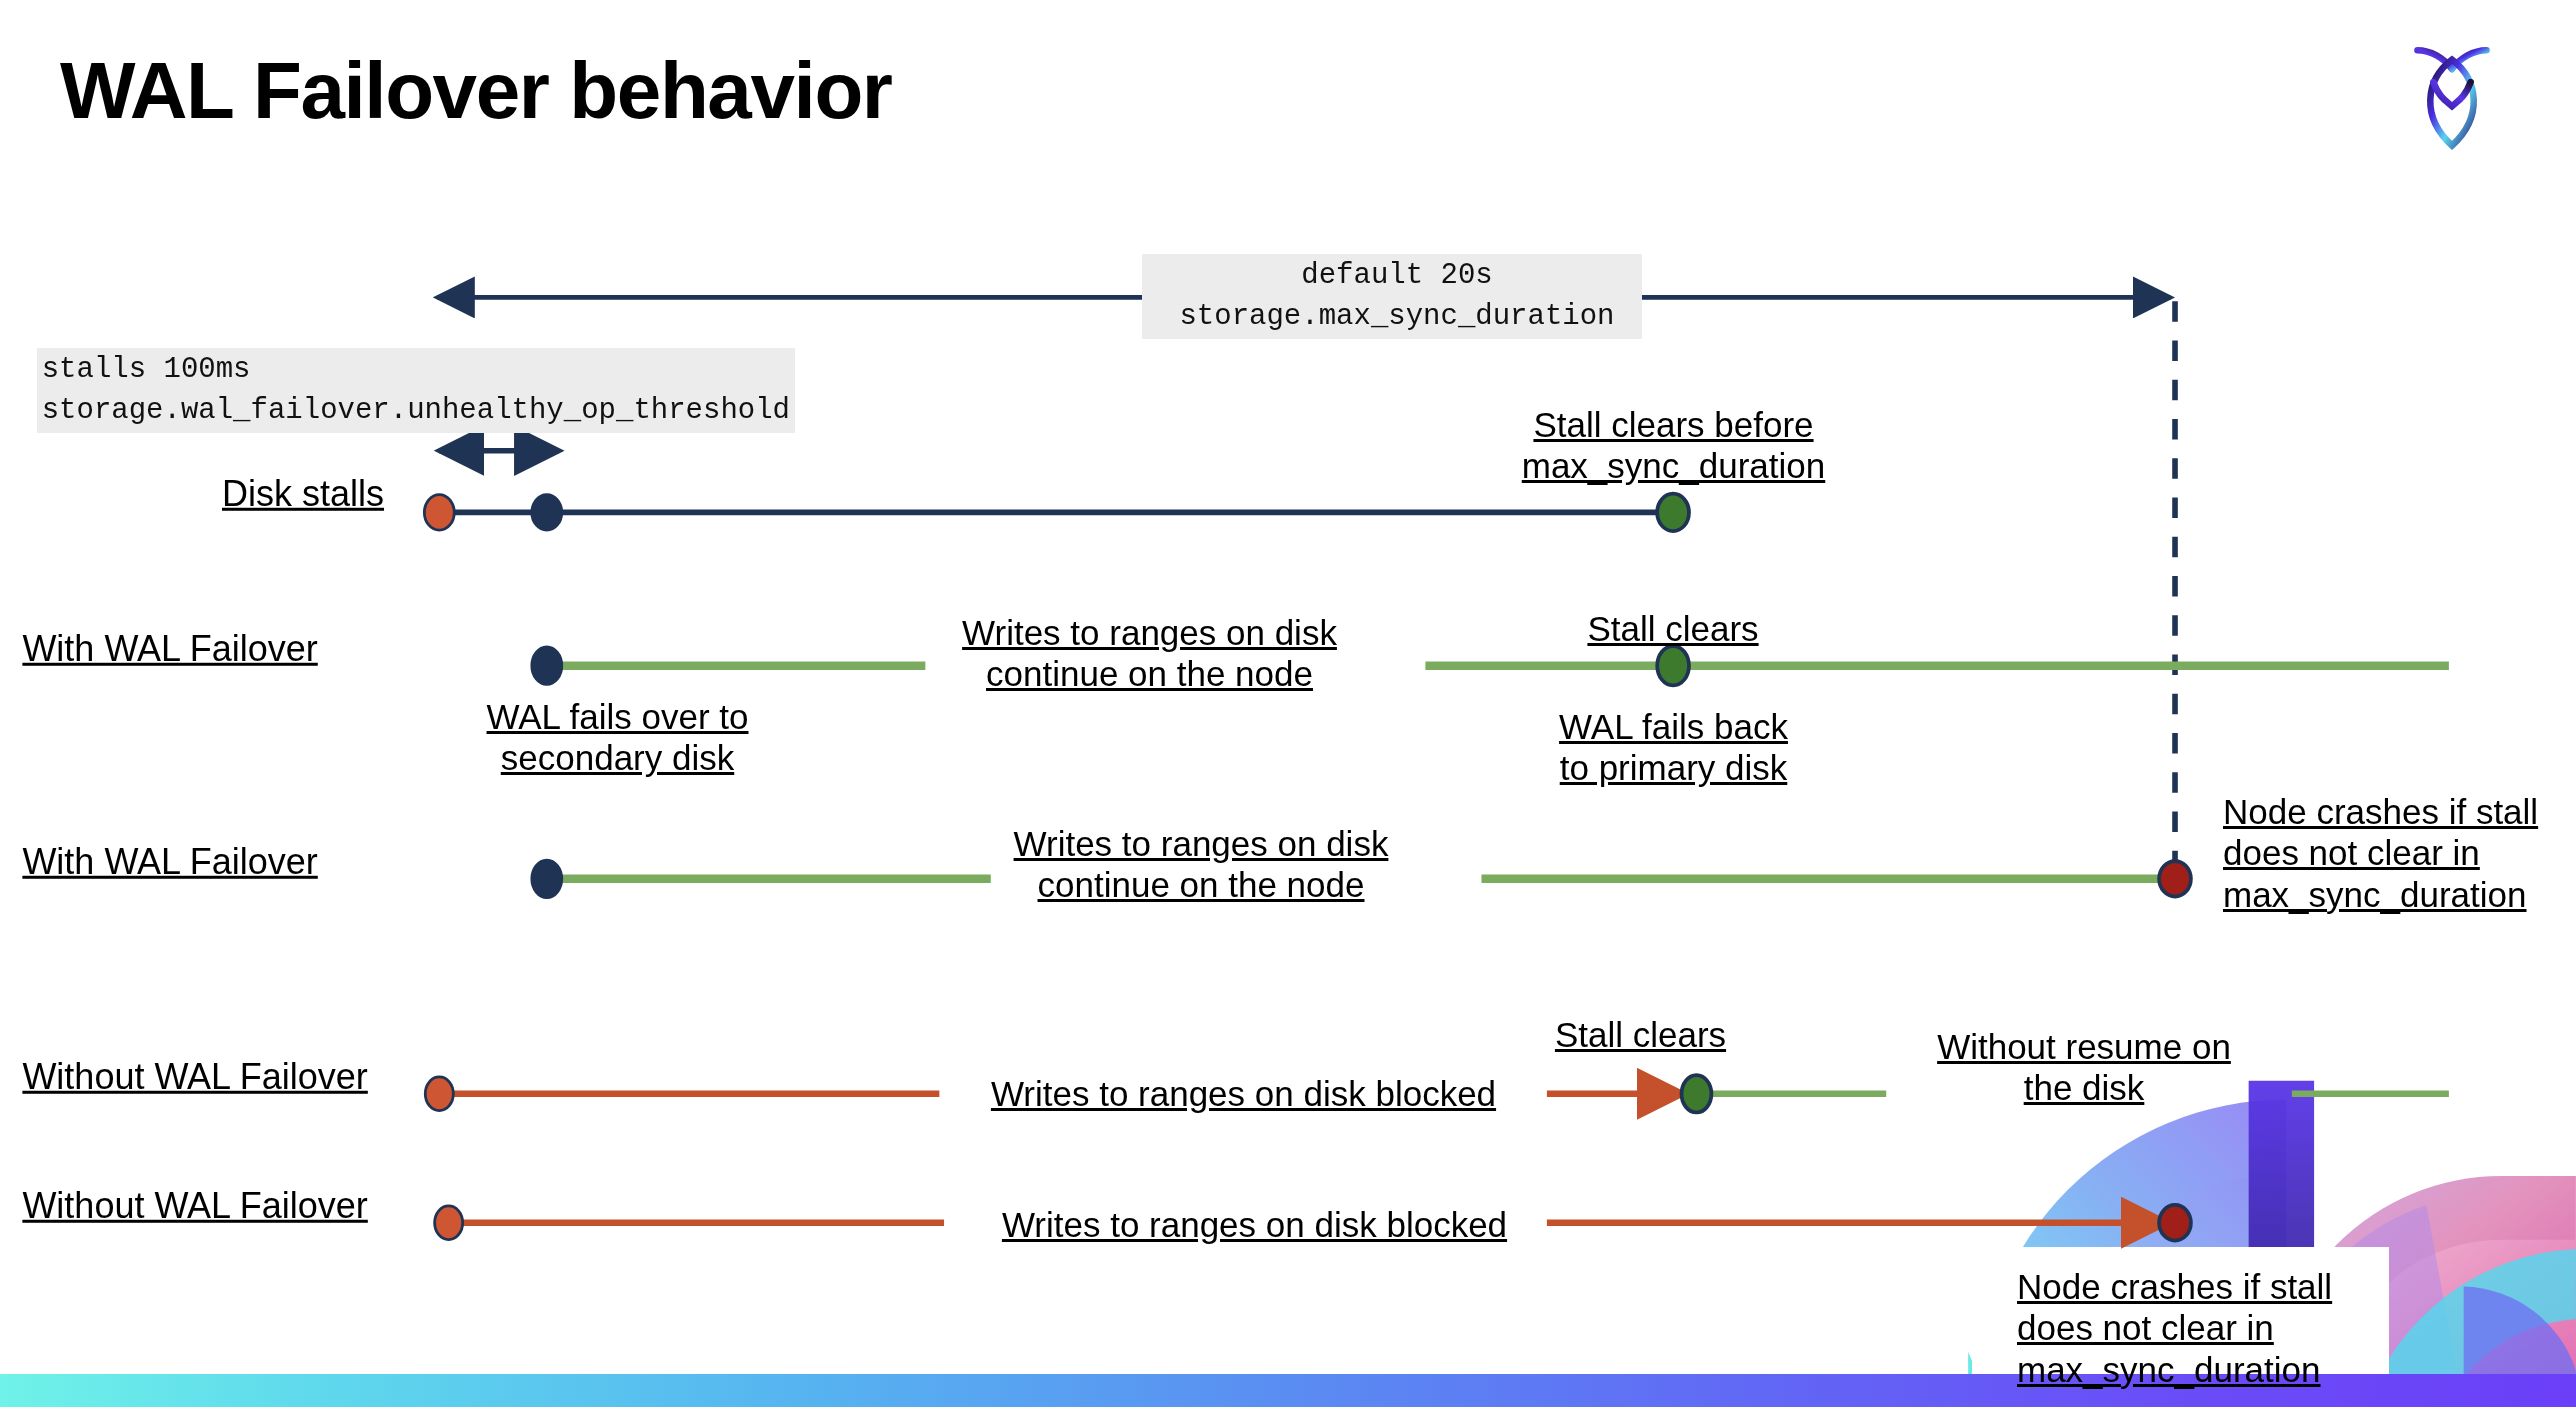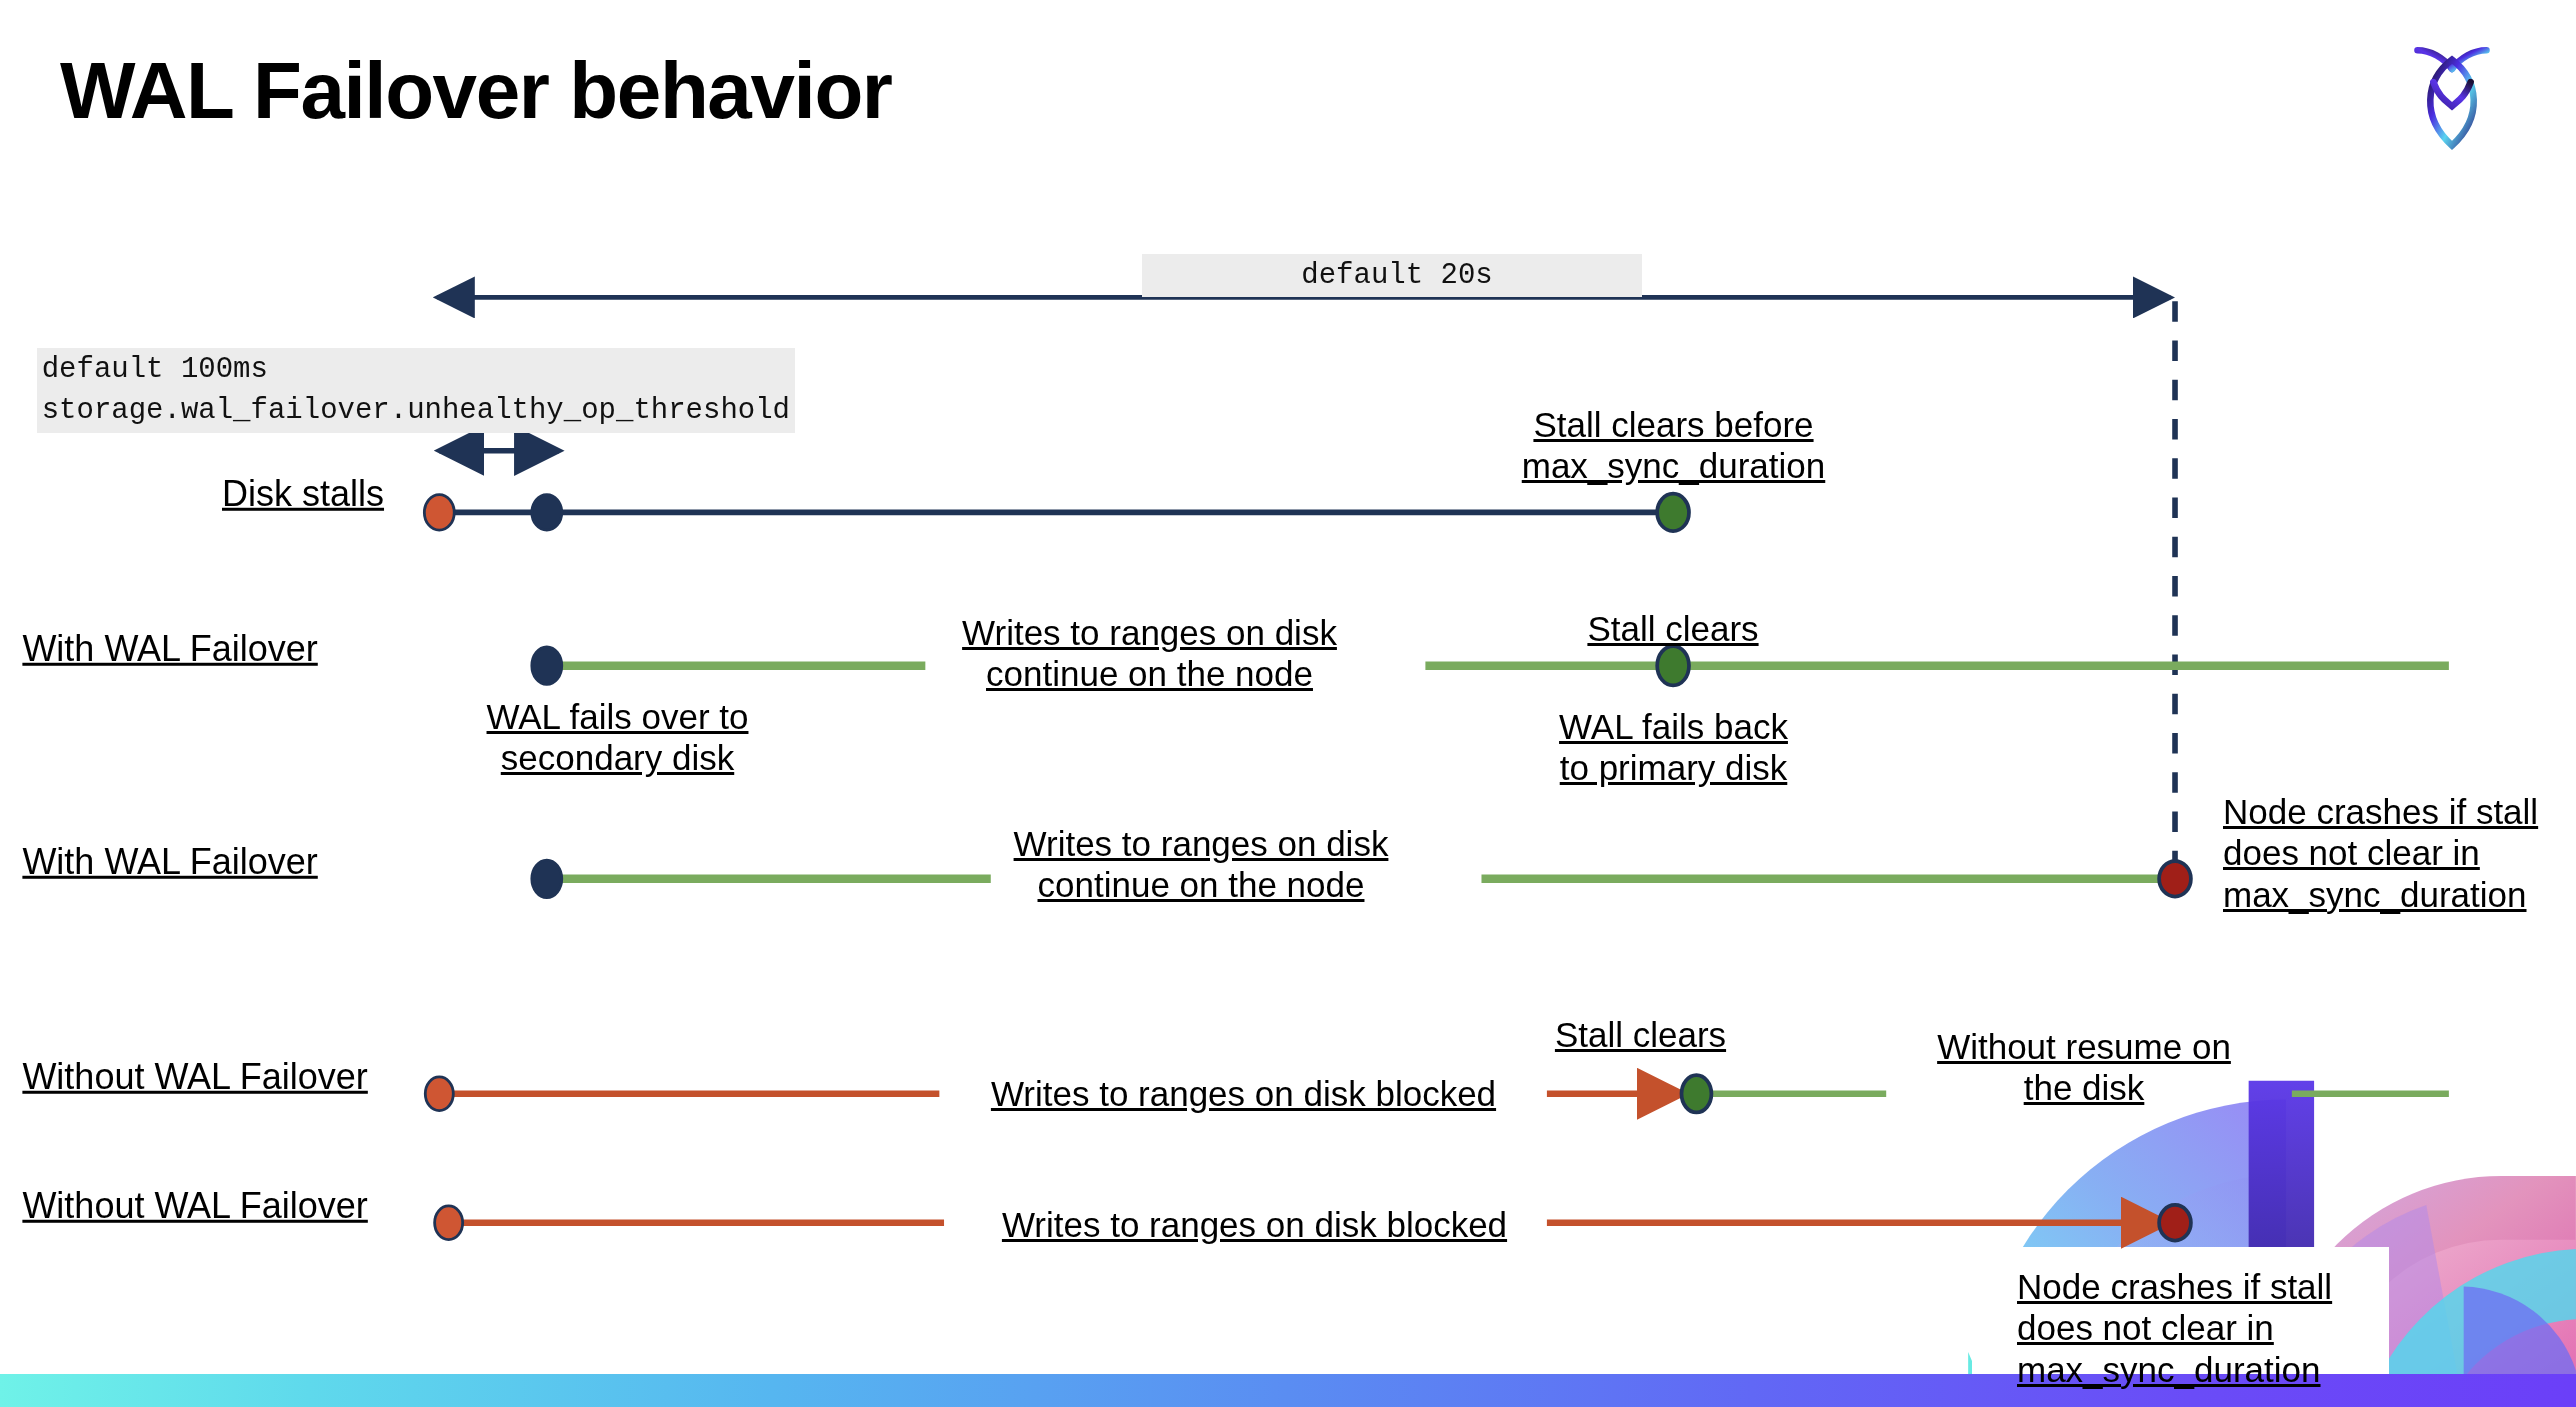"storage.max_sync_duration" span.chip-line { html: none -> <span>storage.max_sync_duration</span> }
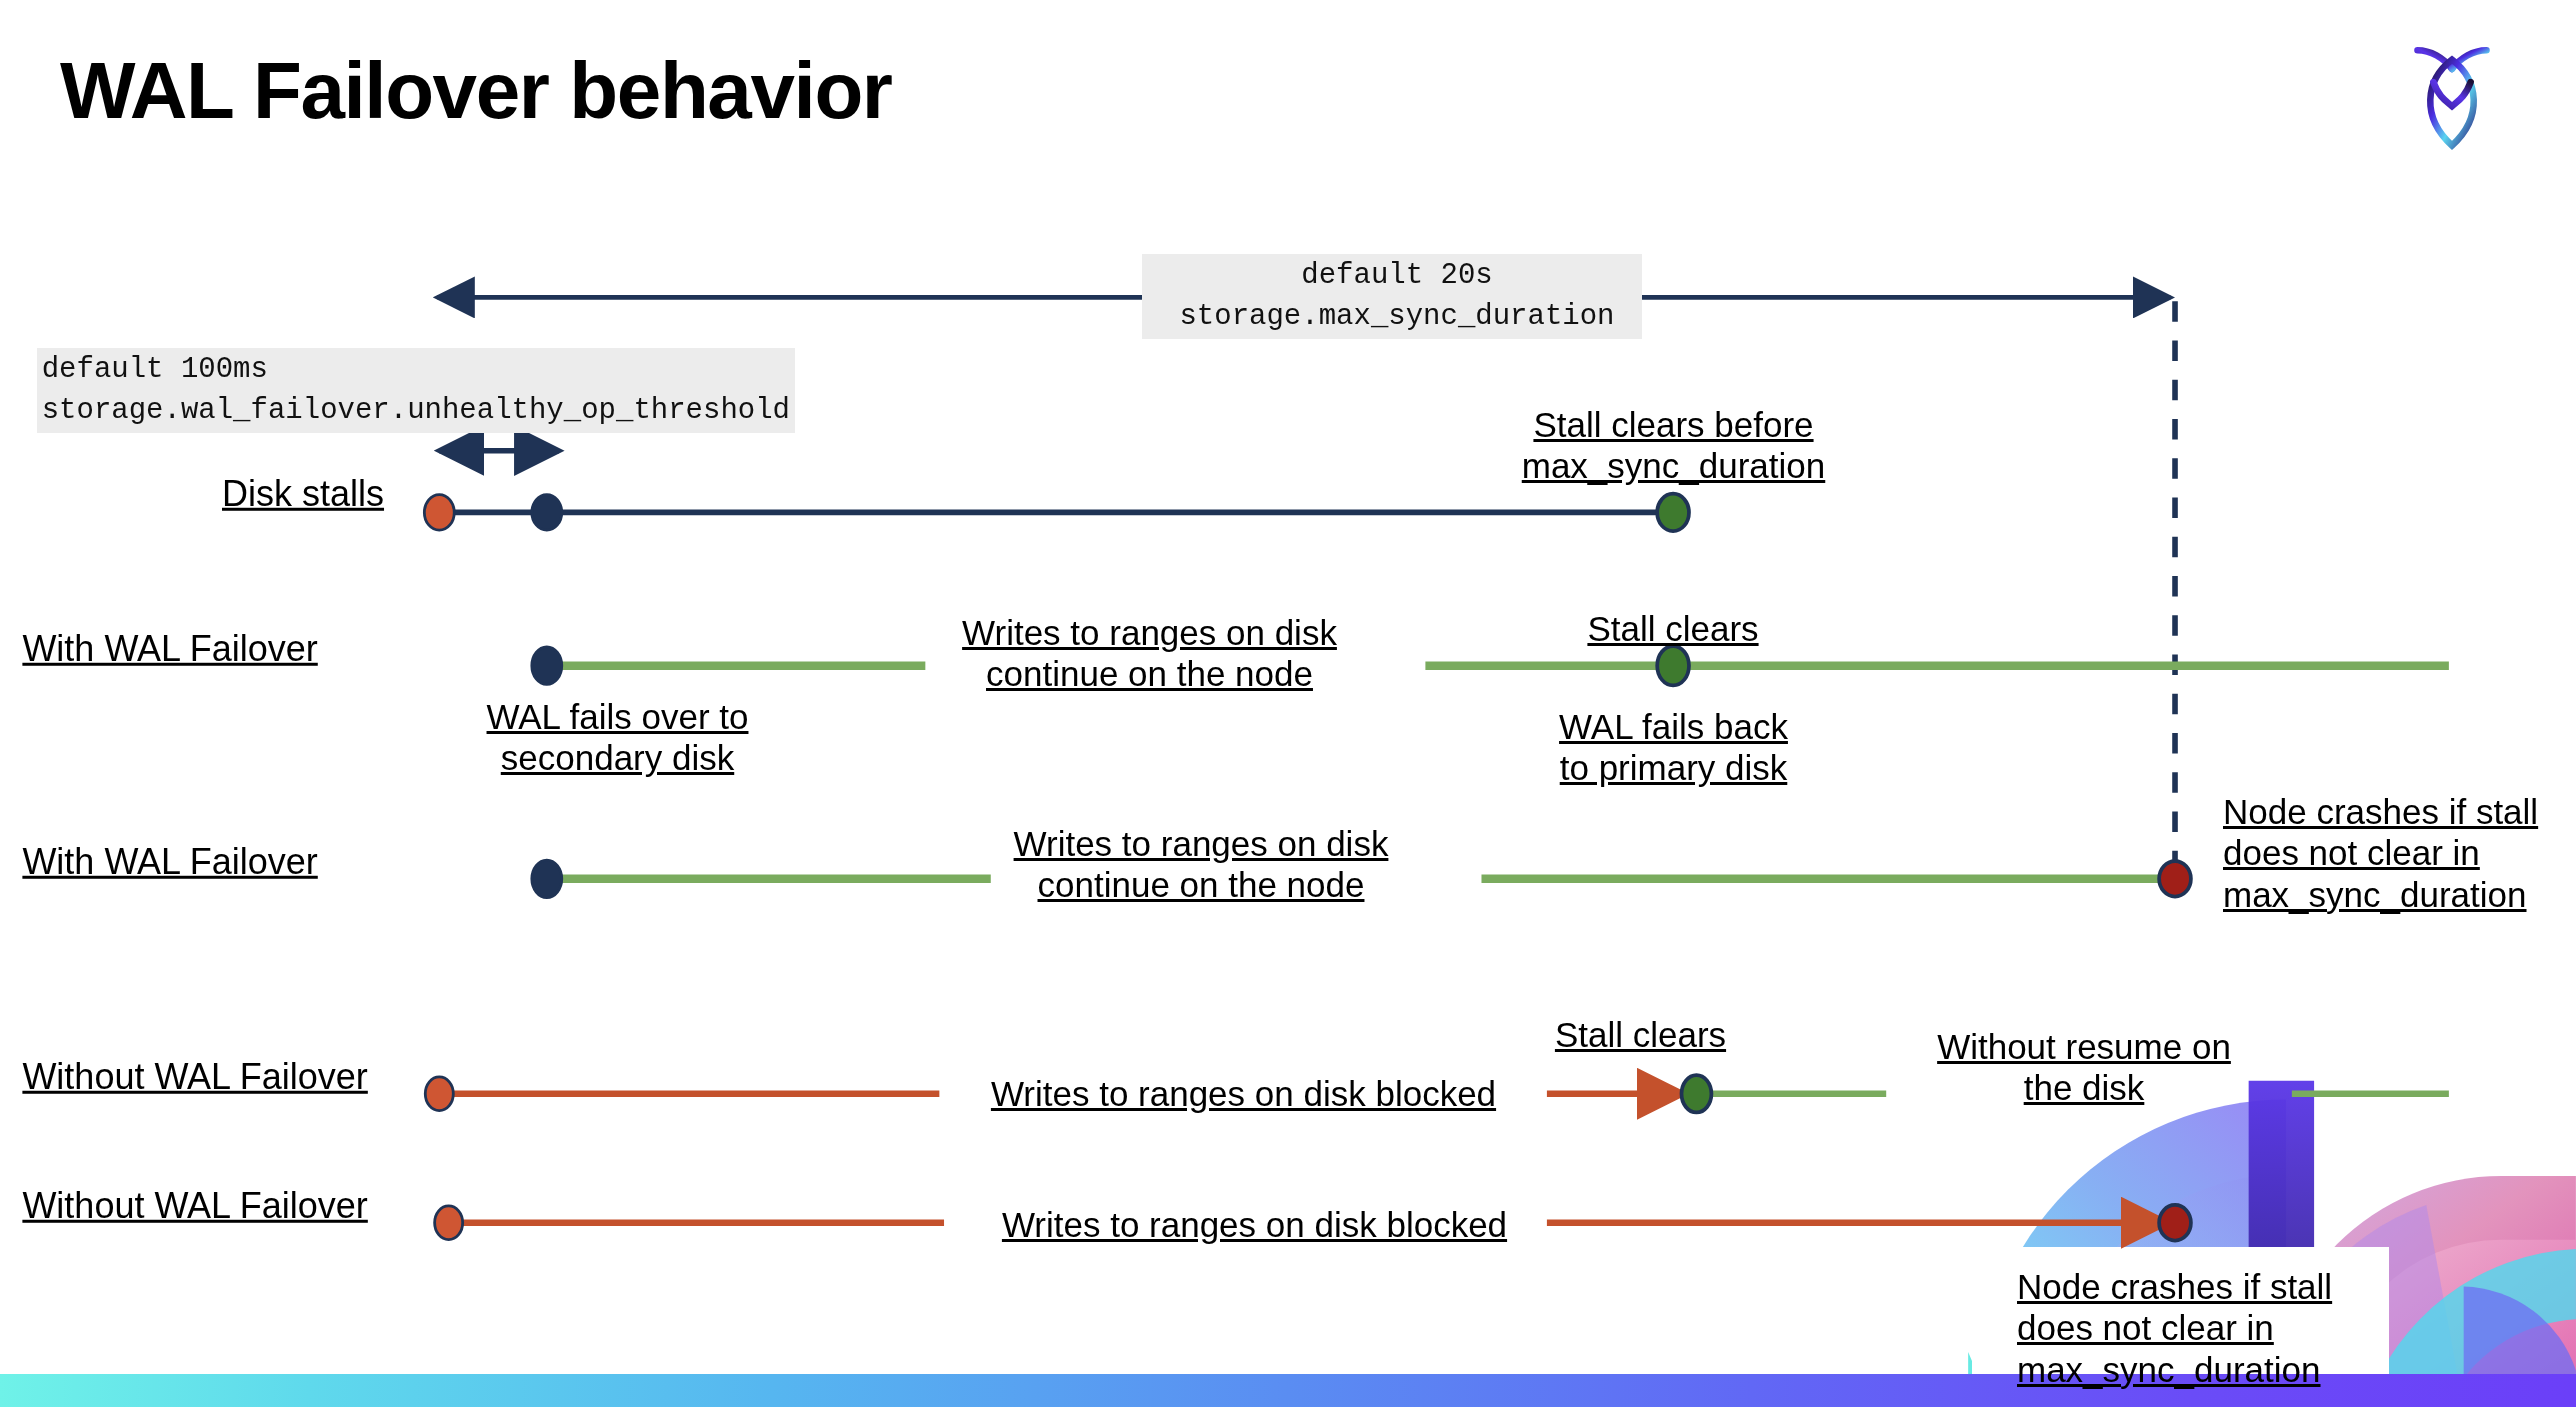"default 100ms" span.chip-line { text: default -> stalls }
